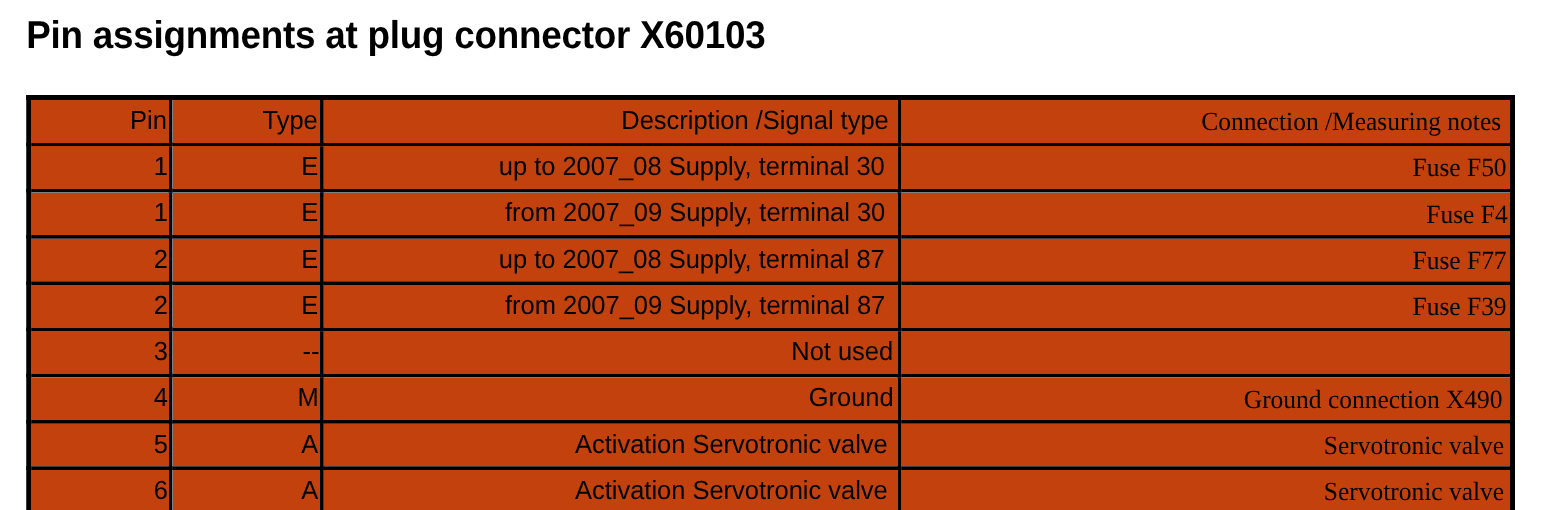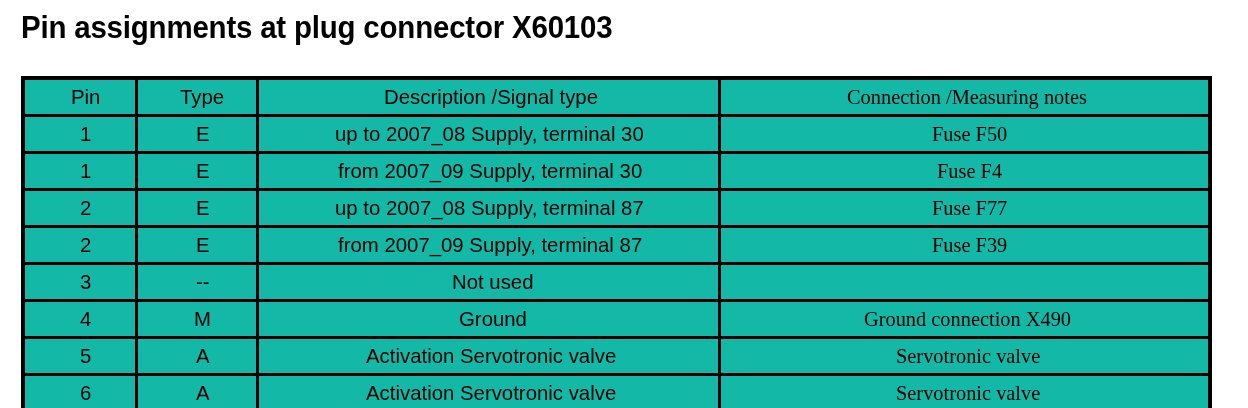"Pin" table.pin-table th, table.pin-table td { background: #14b8a6 -> #c2410c; text-align: center -> right }
